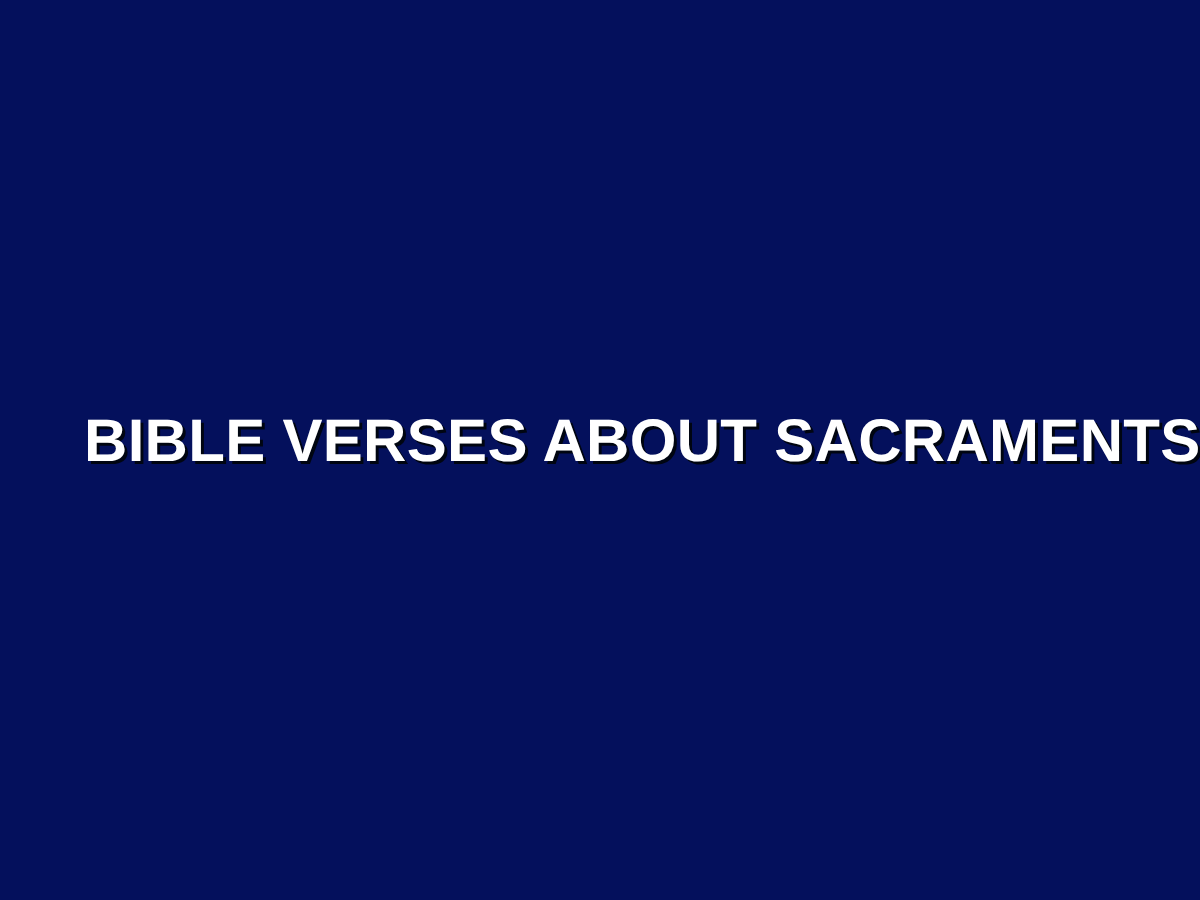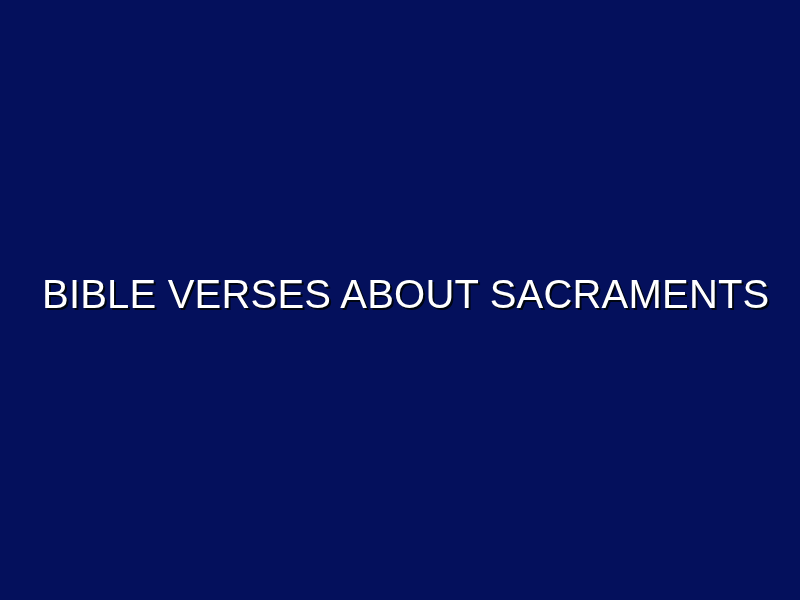"BIBLE VERSES ABOUT SACRAMENTS" .slide-title { font-weight: 400 -> 700; margin: 2px -> 16px }
